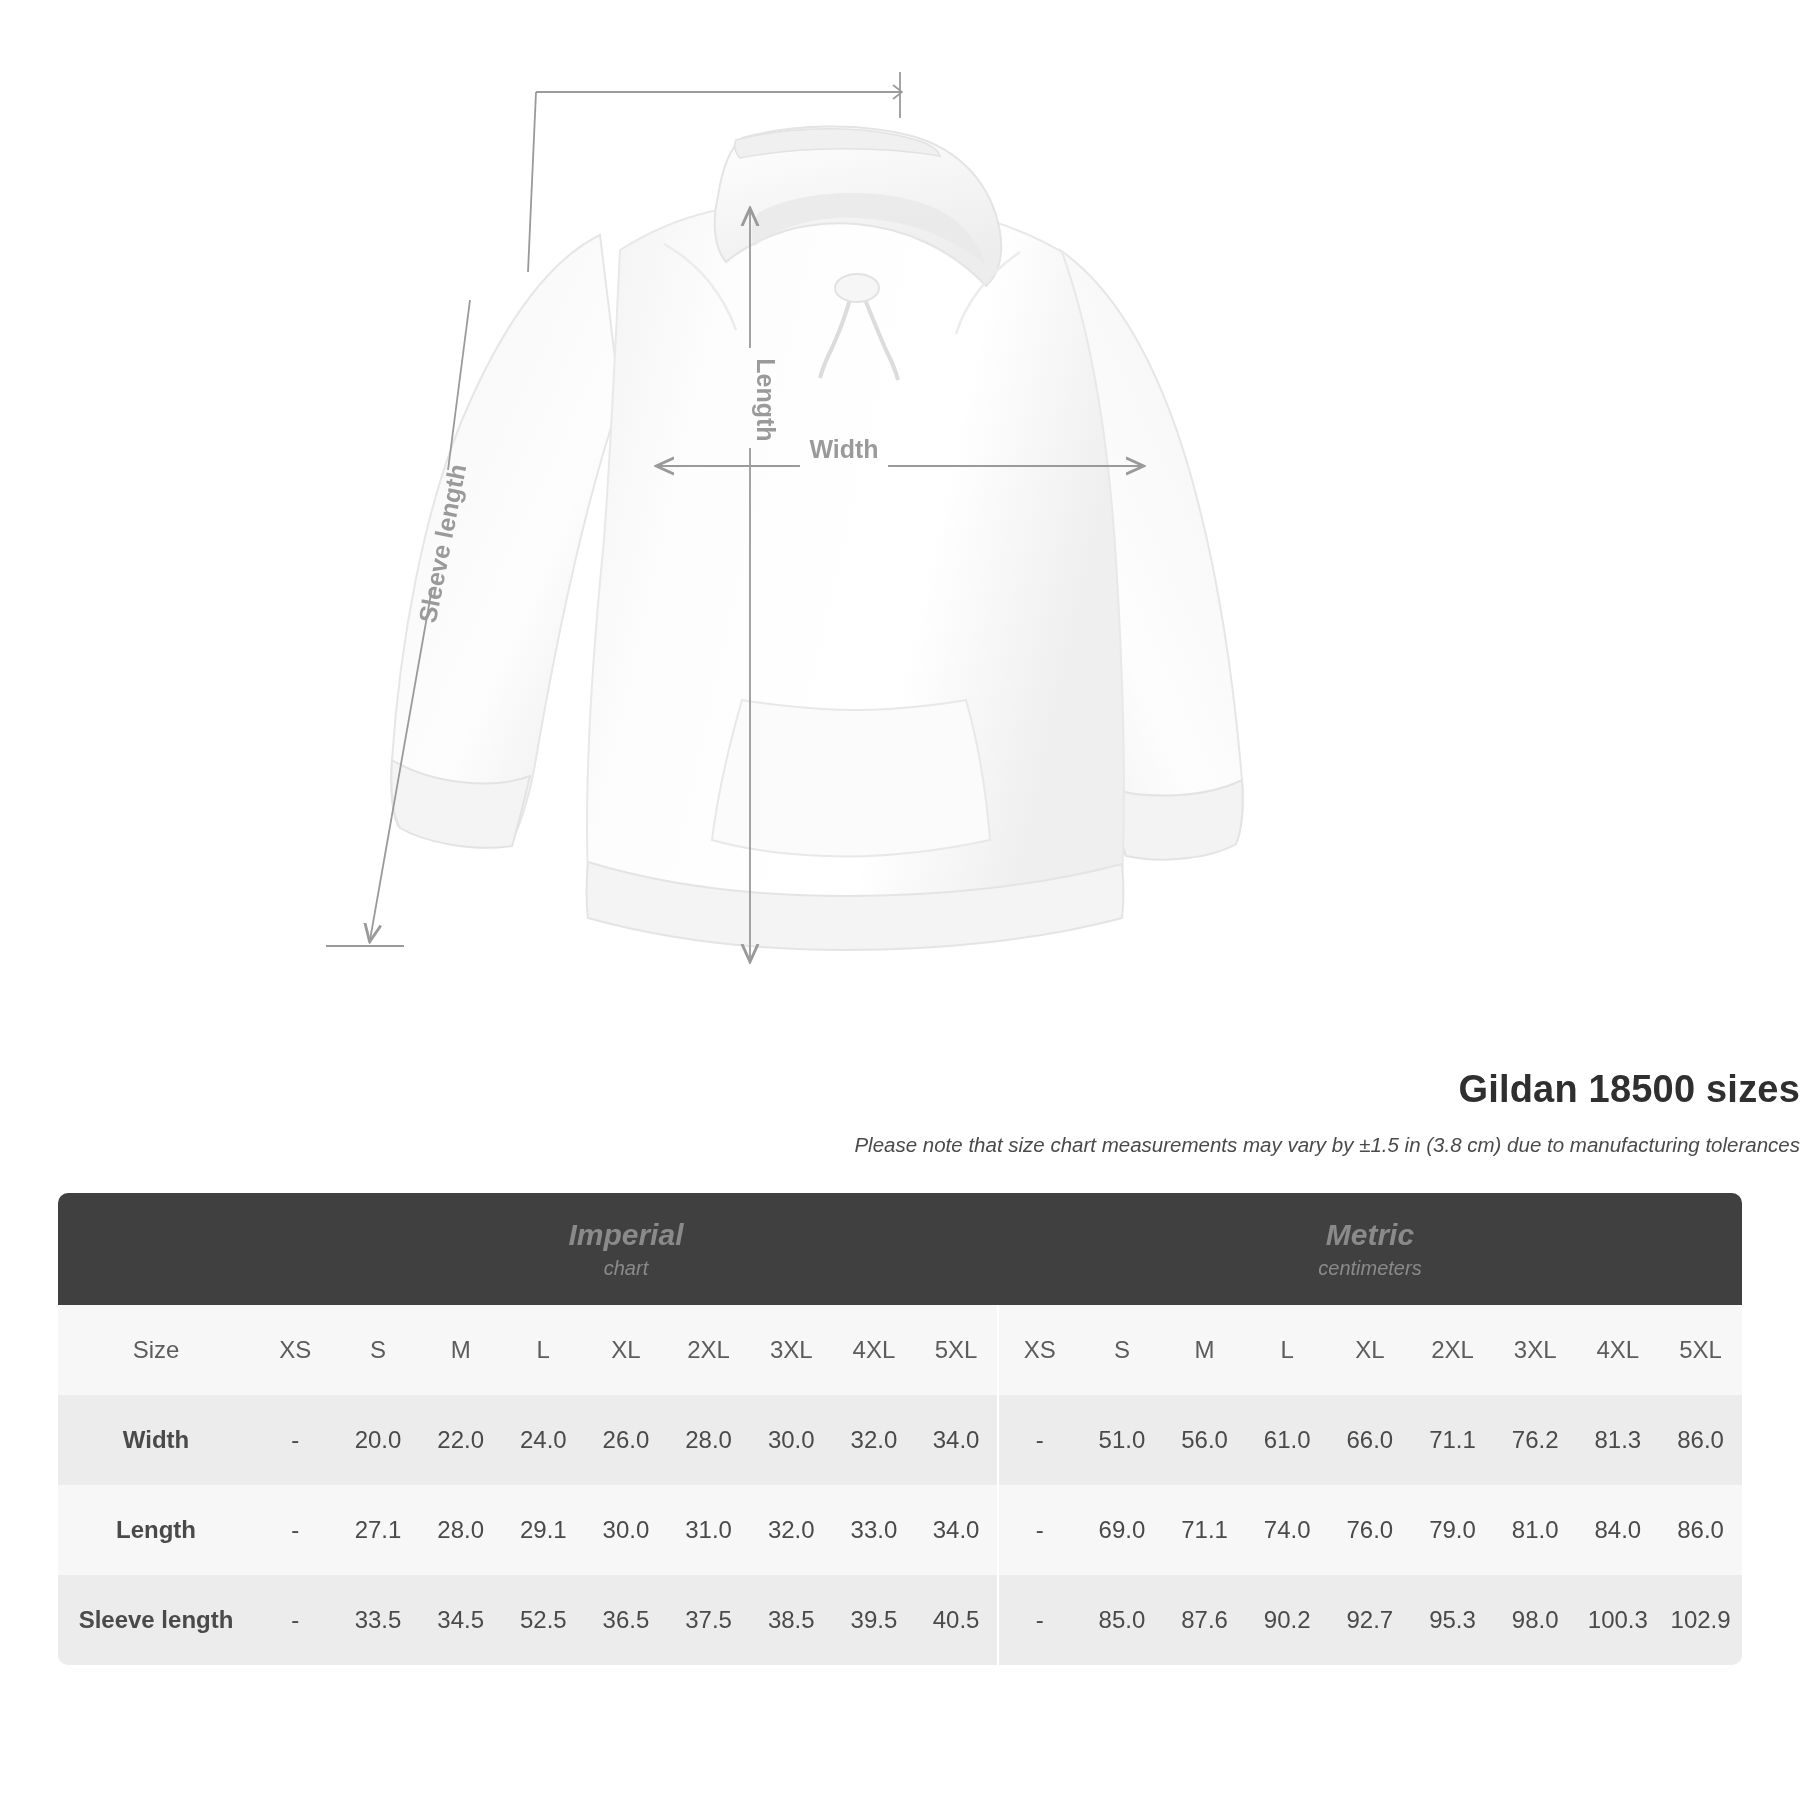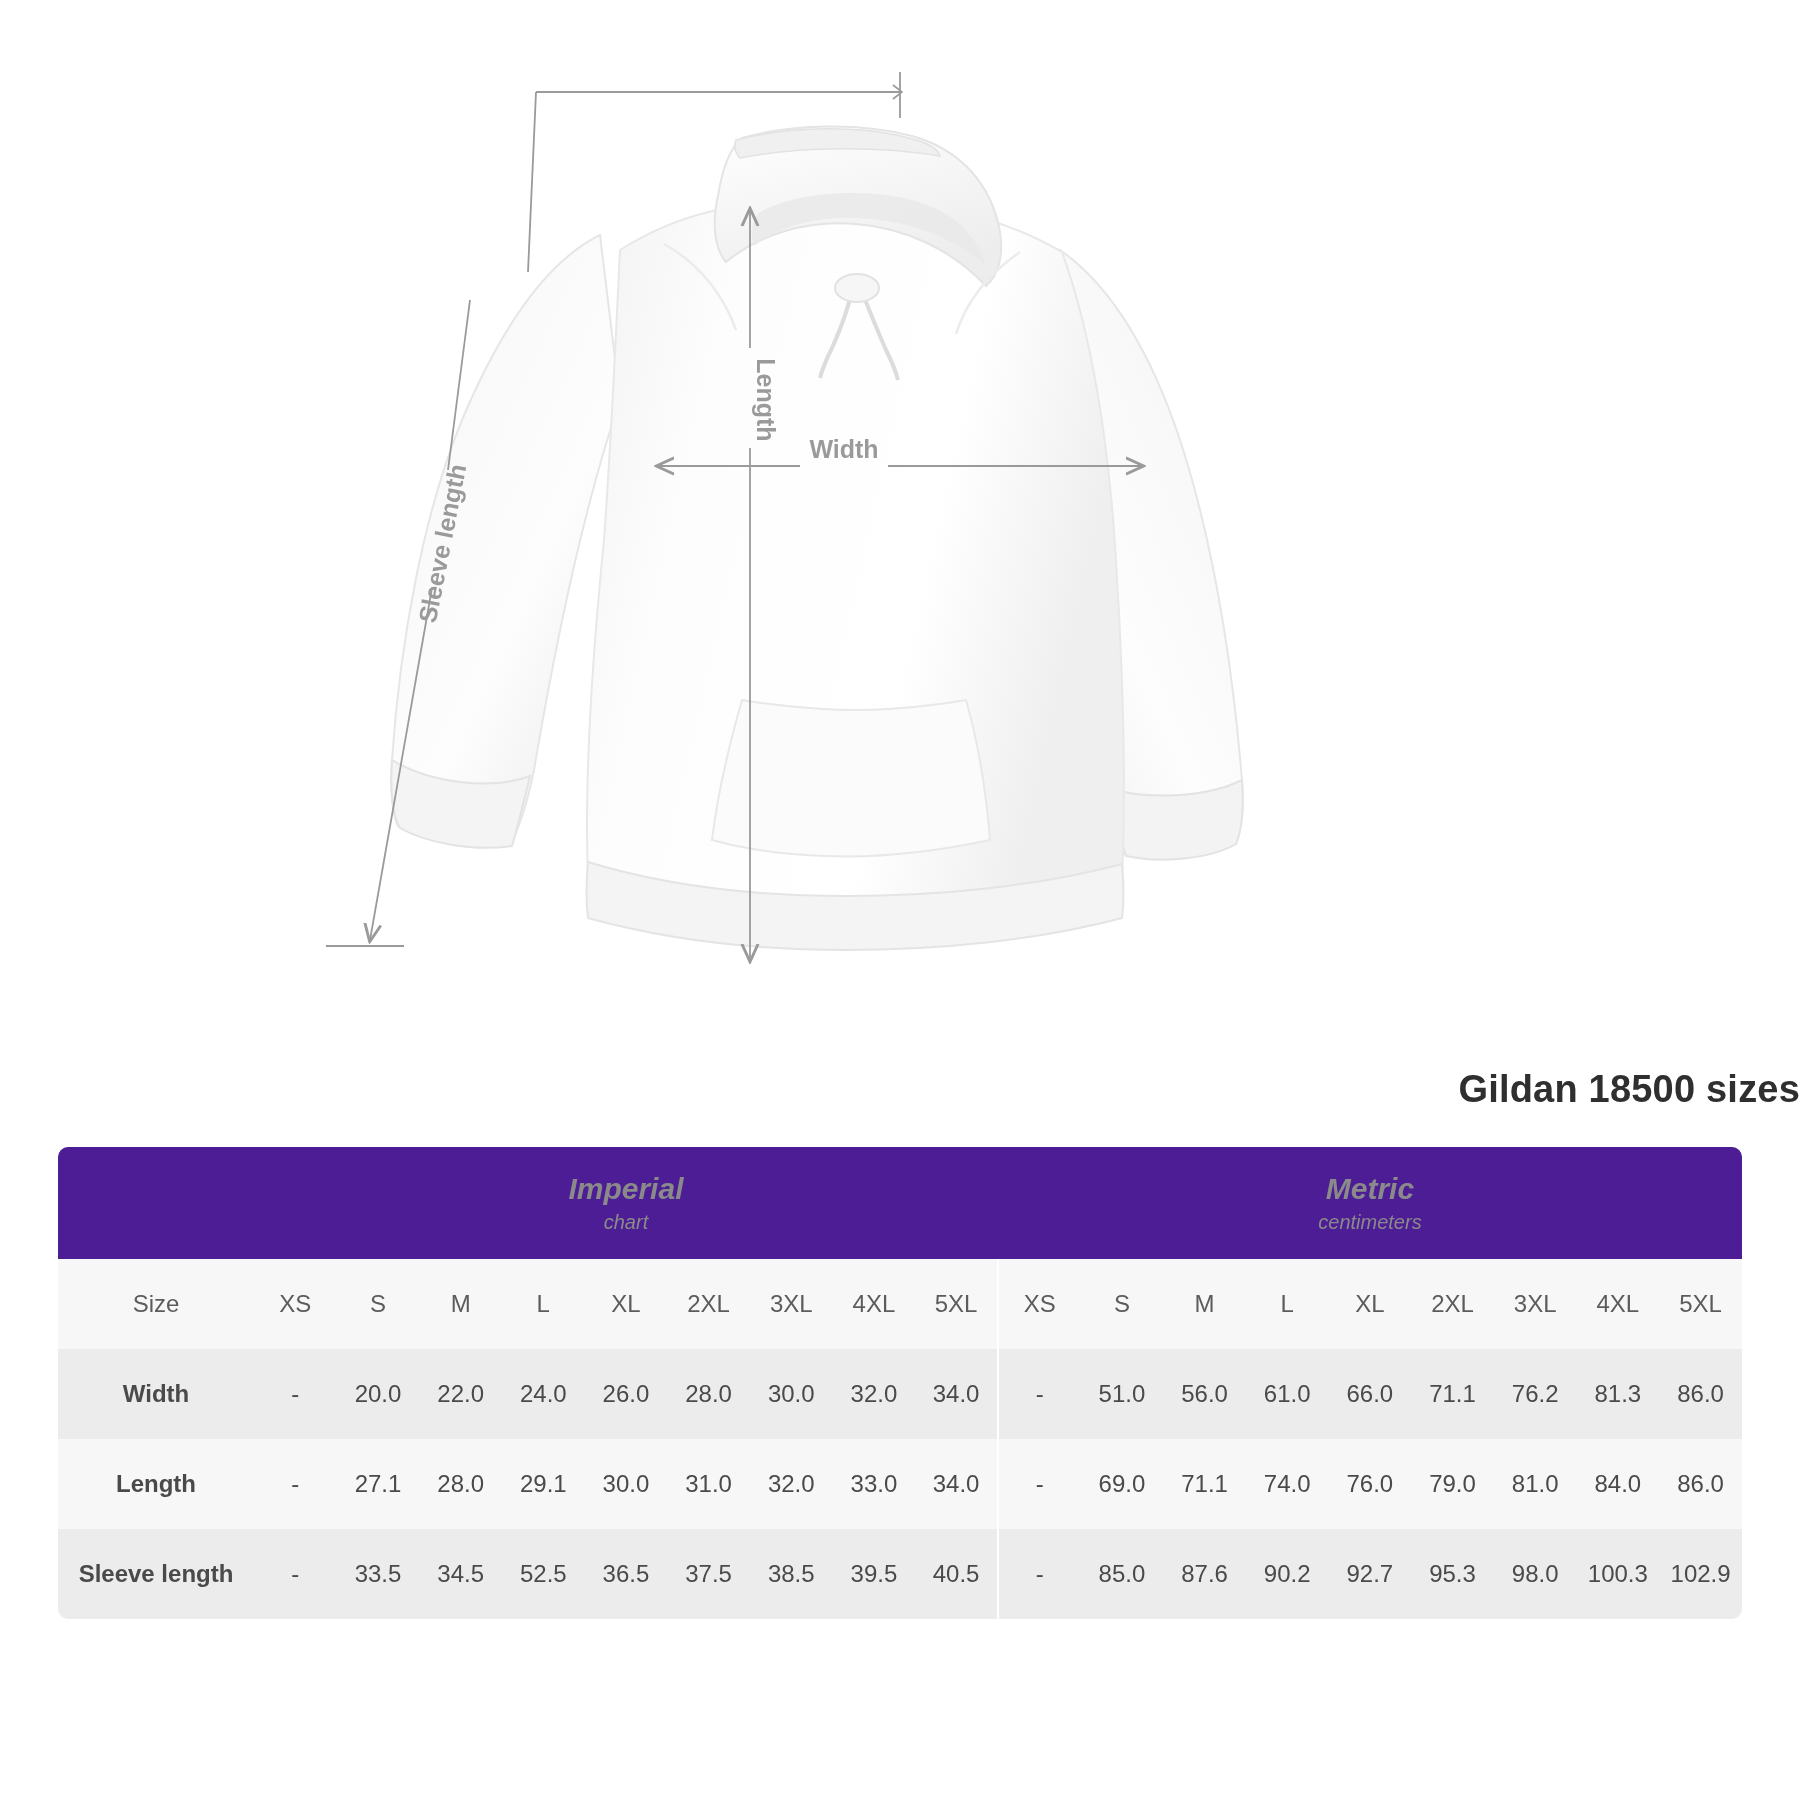"Please note that size chart" div.chart-note { html: none -> <div>Please note that size chart measurements may vary by ±1.5 in (3.8 cm) due to manufacturing tolerances</div> }
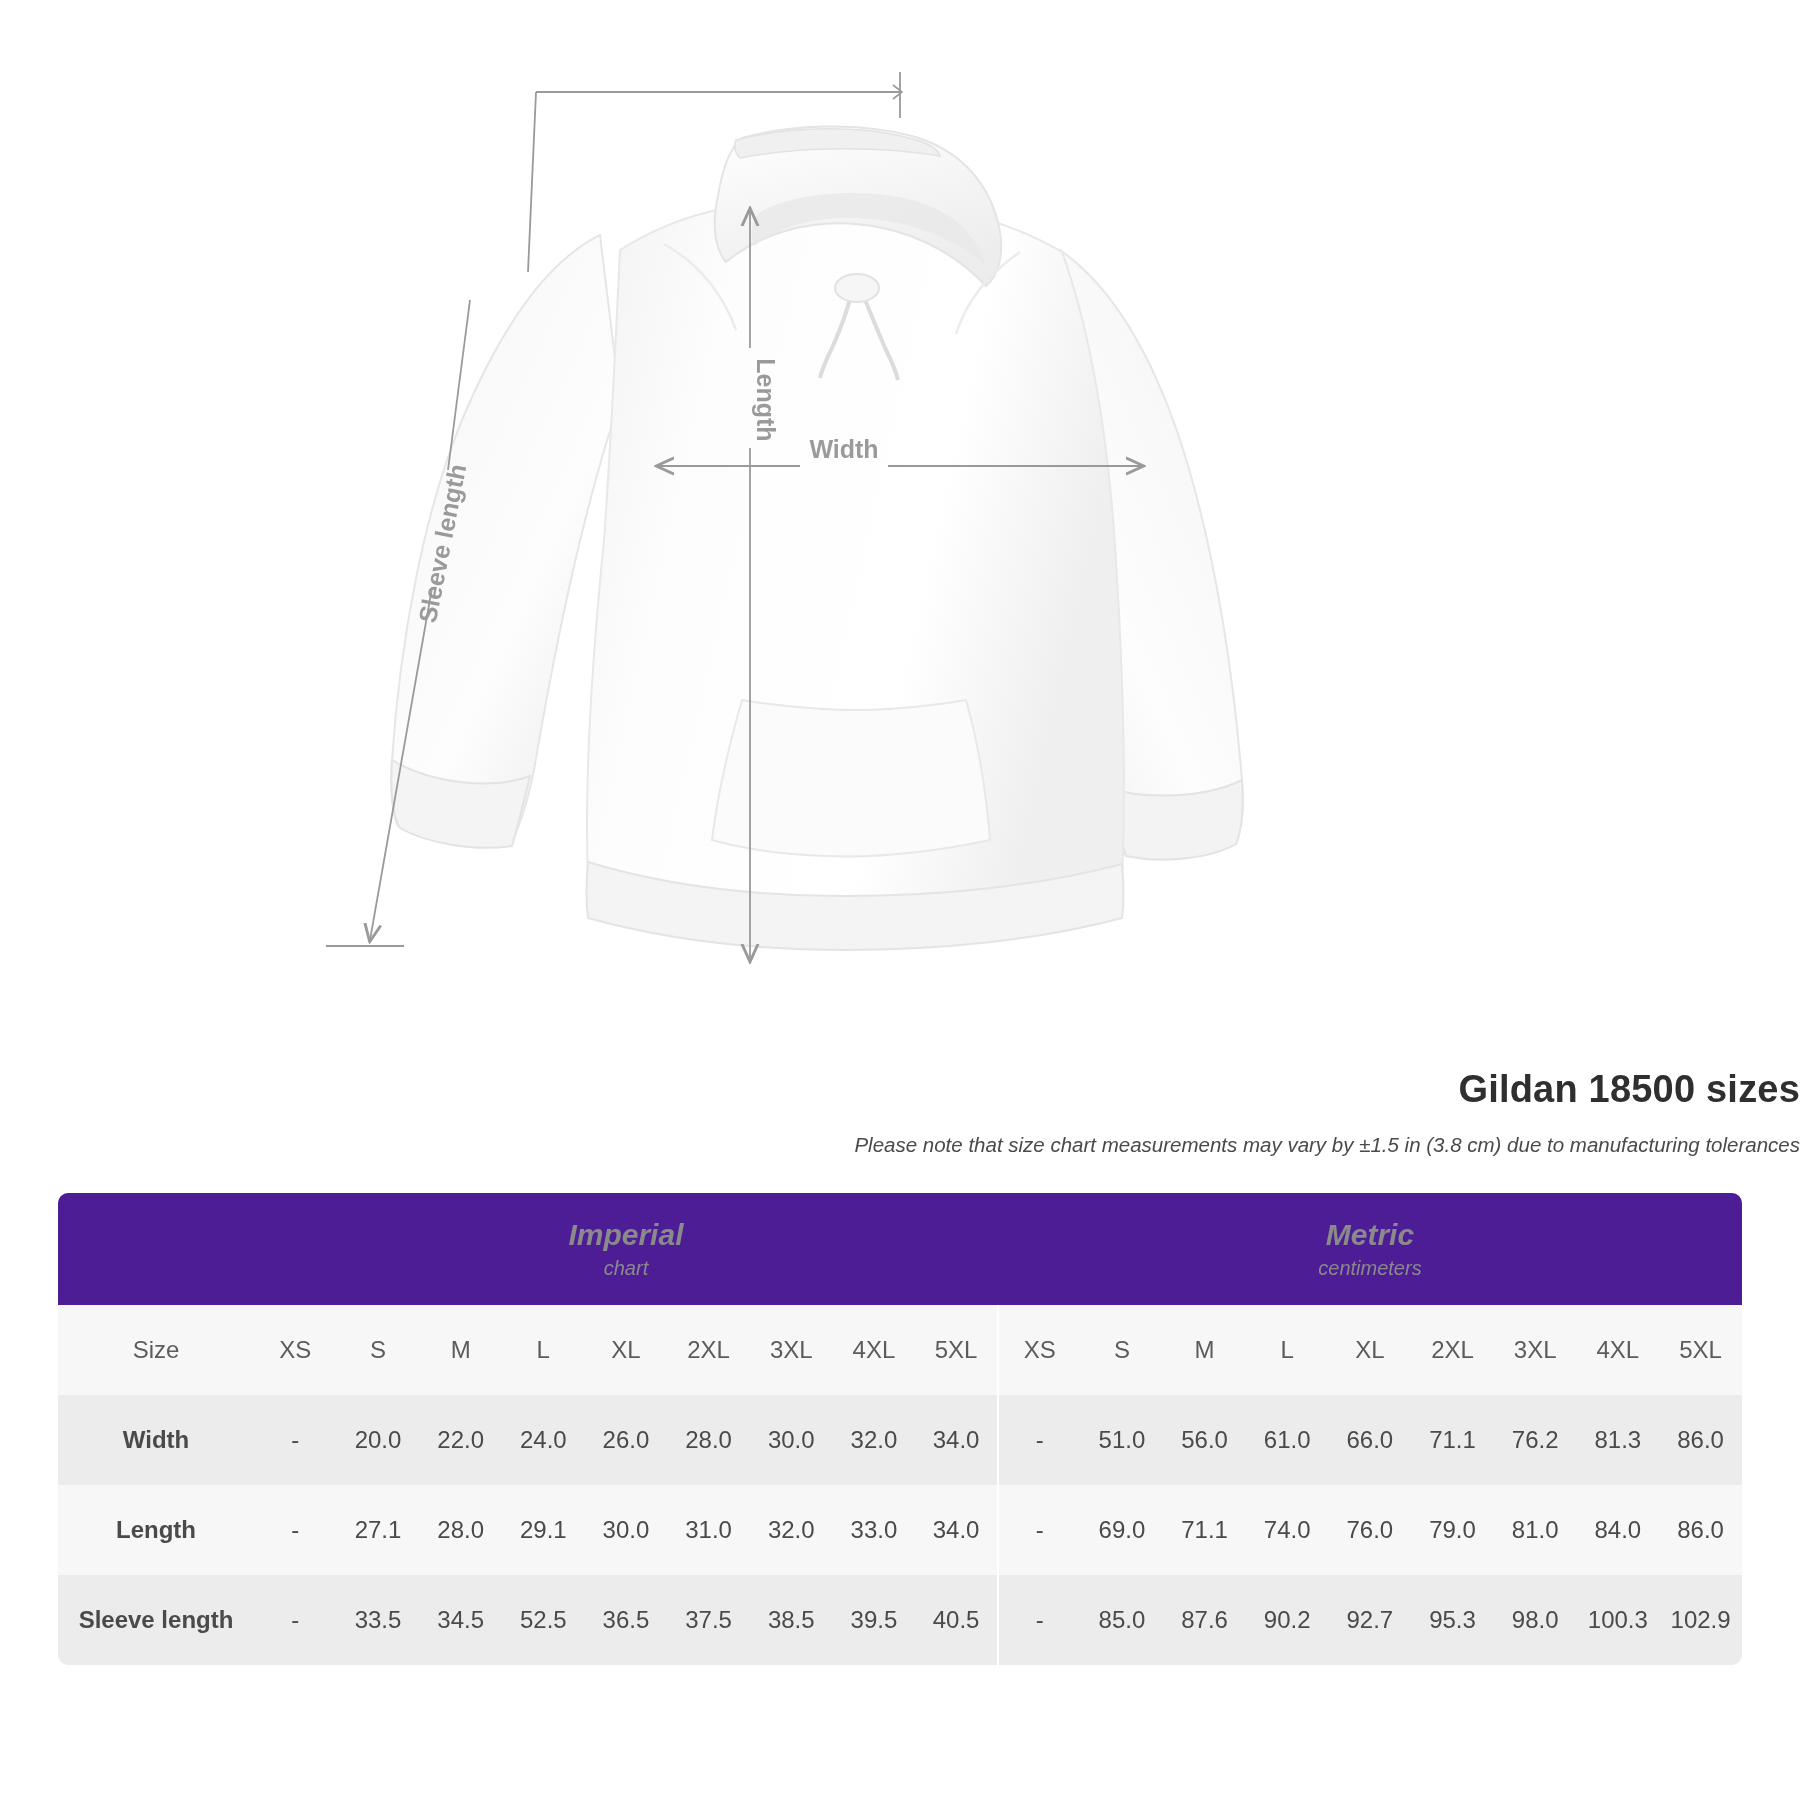"Imperial" .unit-row td { background: #4c1d95 -> #404040 }
